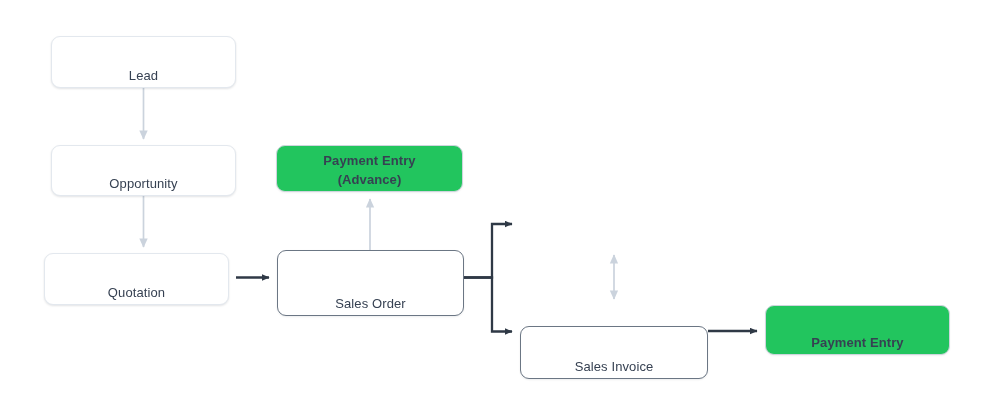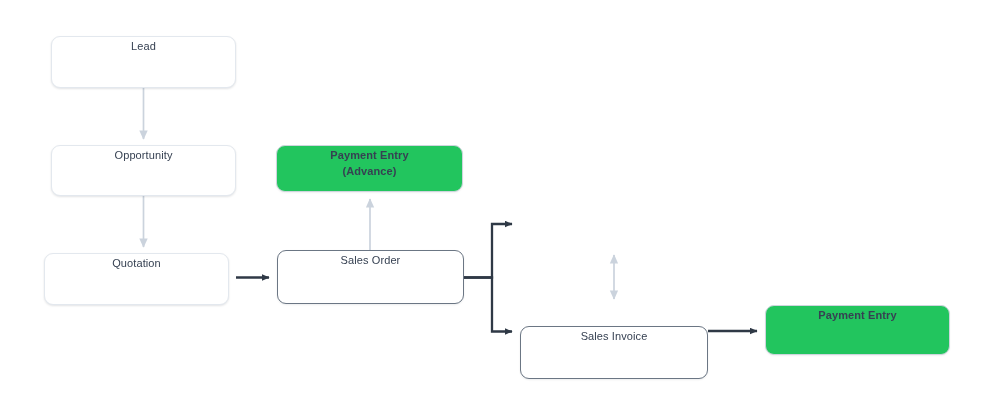"Lead" .node { align-items: flex-start -> flex-end; font-size: 11px -> 13px }
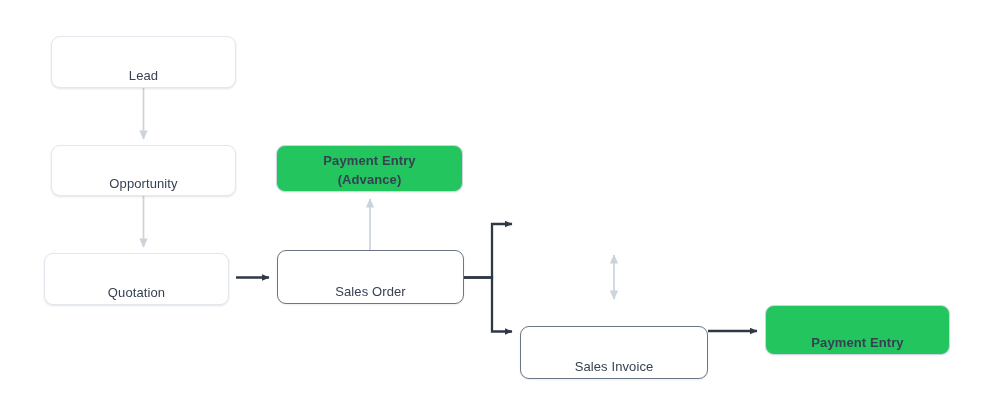"Sales Order" div.node { height: 54px -> 66px }
